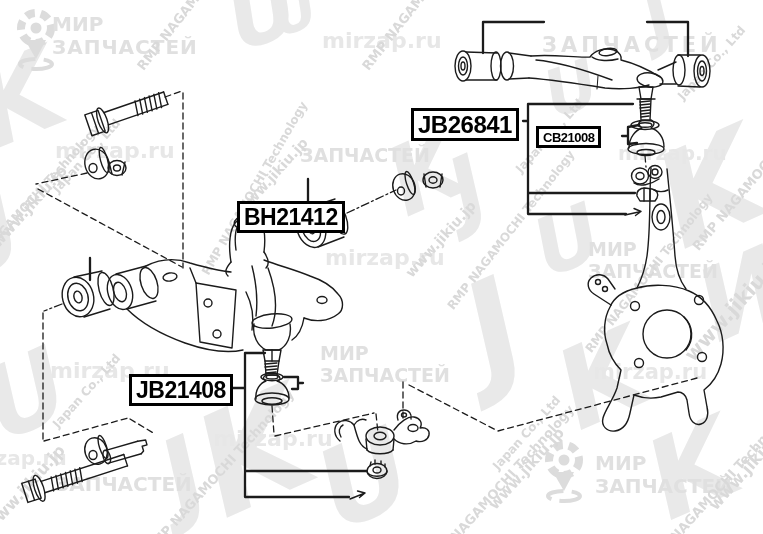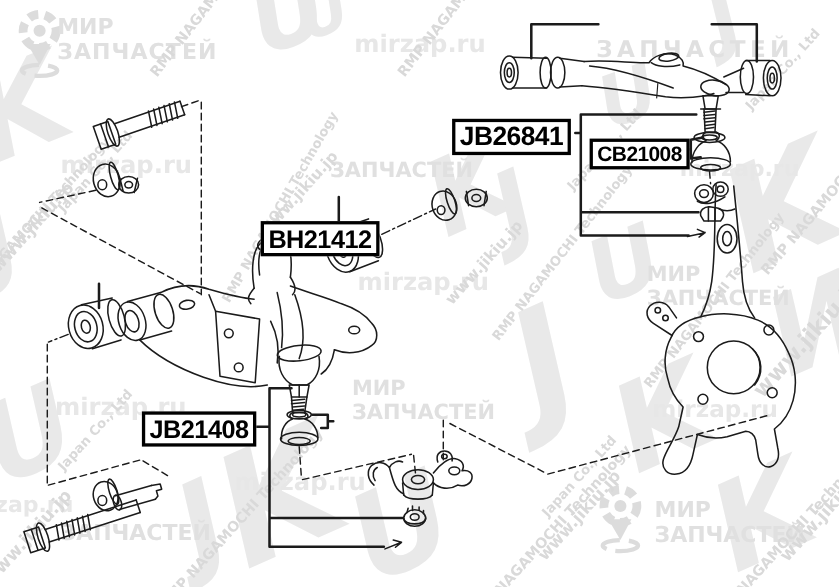"CB21008" #lbl-cb21008 { font-size: 19px -> 13px }
